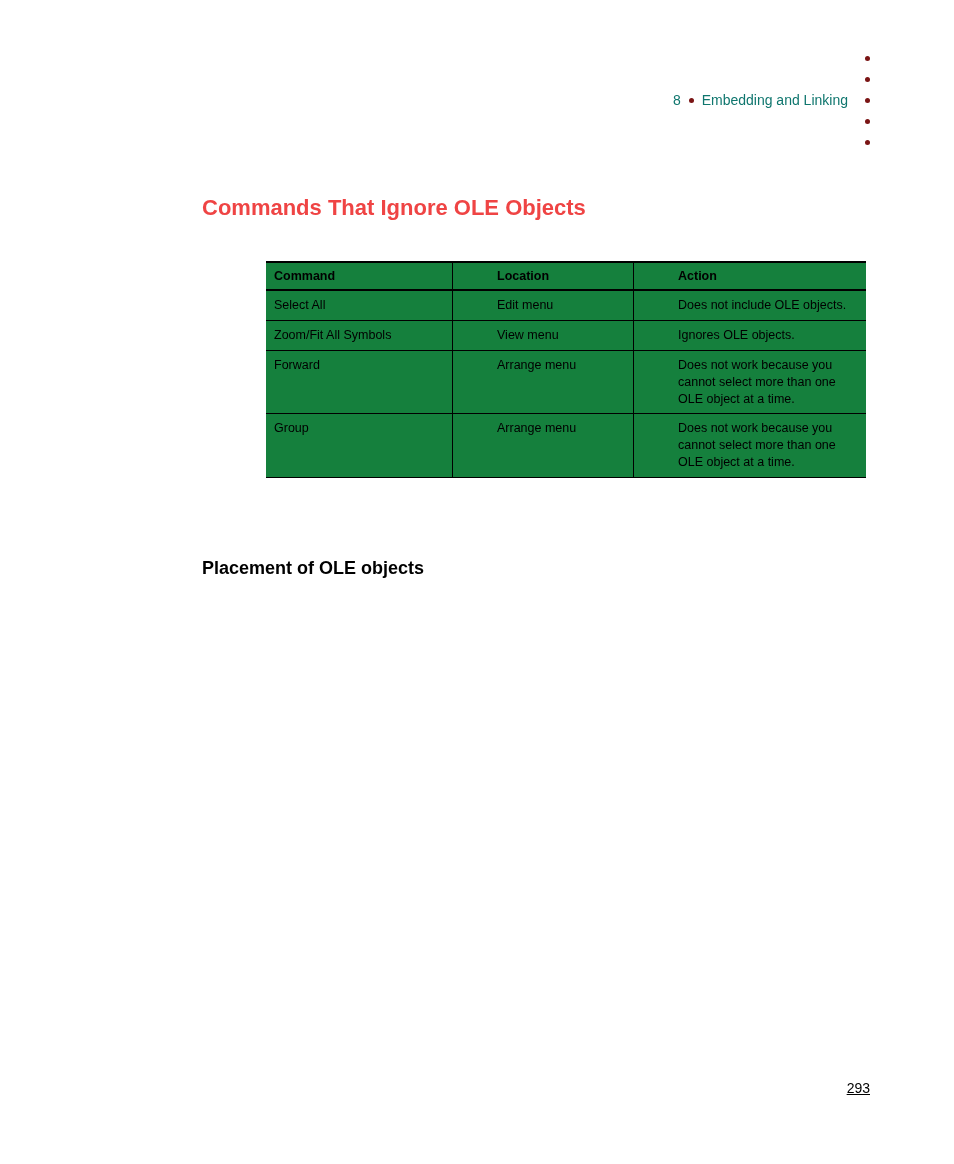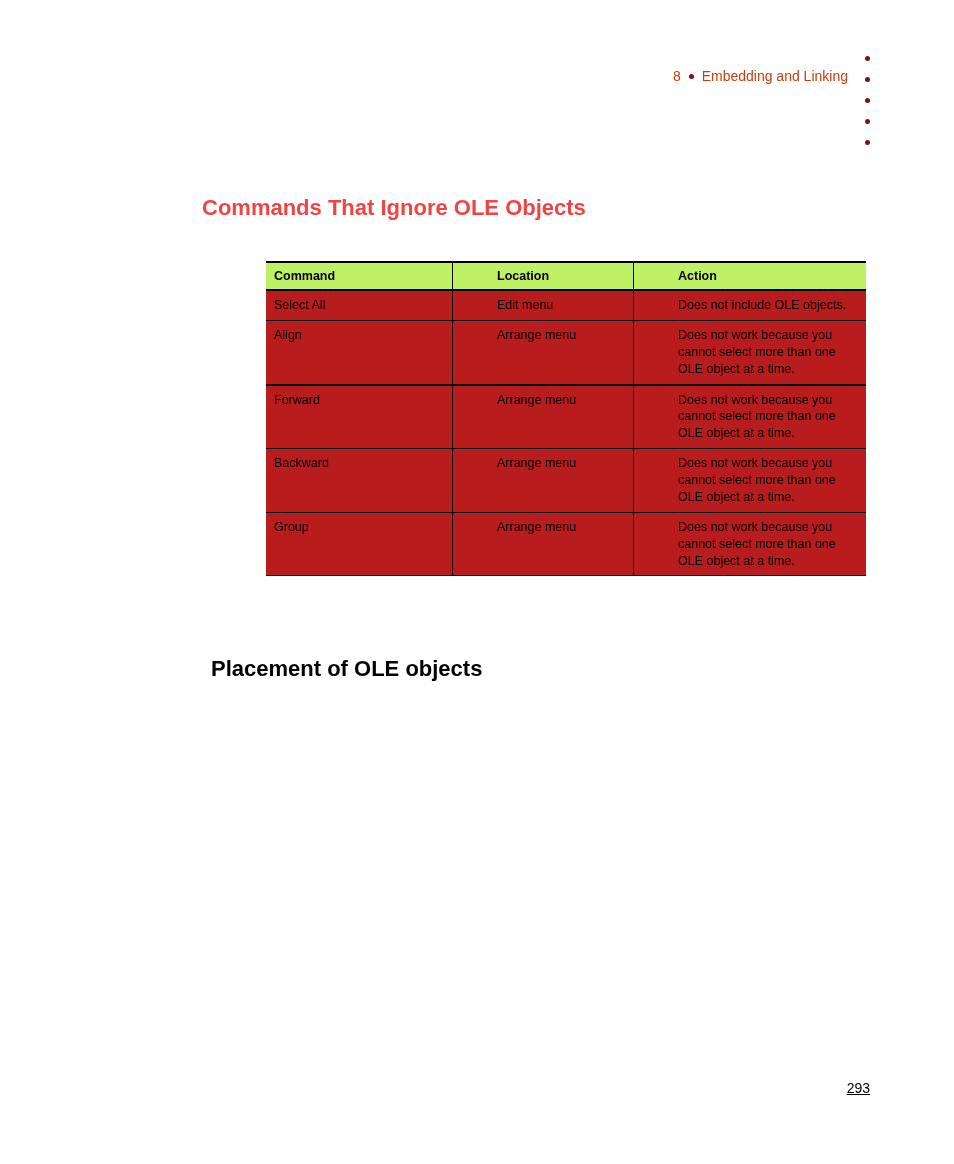"8 Embedding and Linking" .header { color: #c2410c -> #0f766e; top: 68px -> 92px }
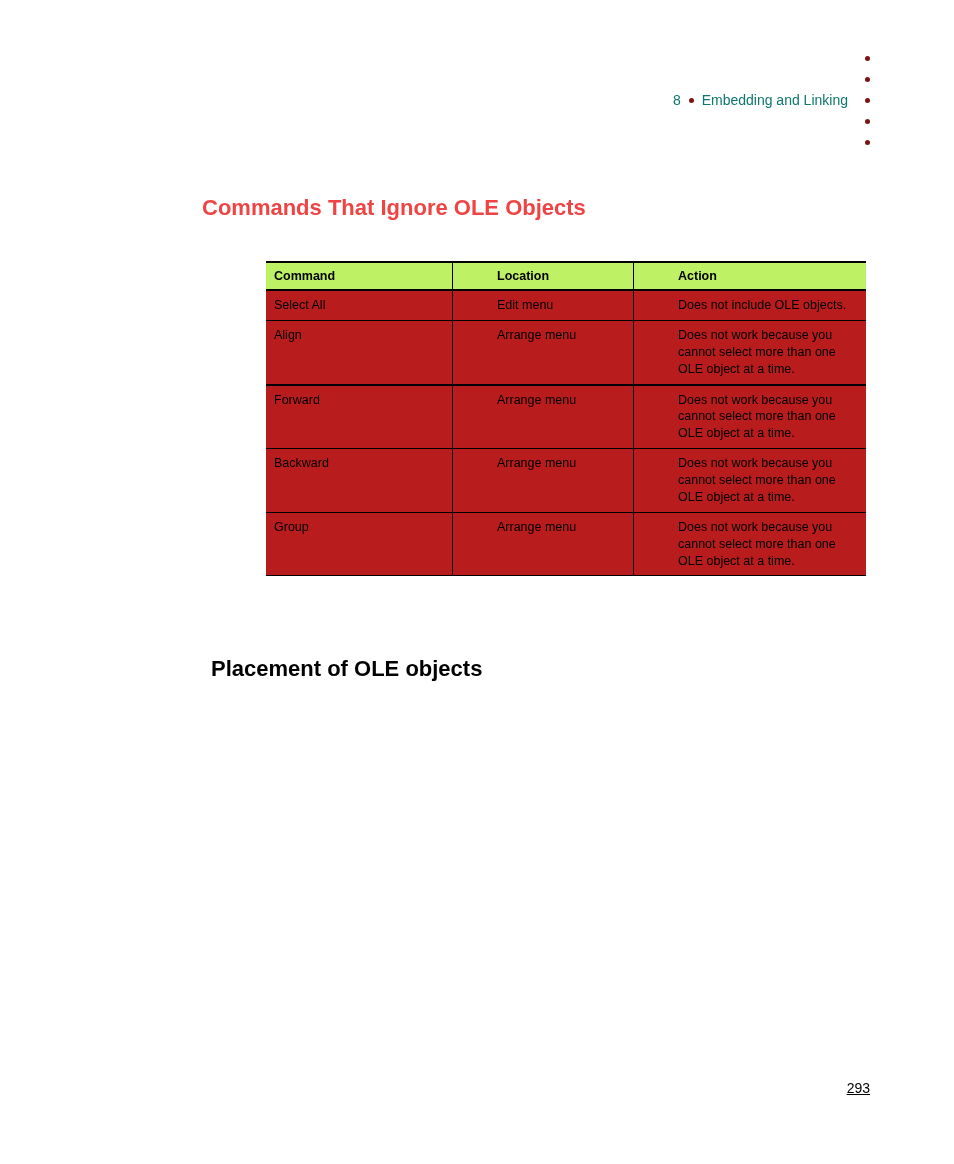"Command" table.ole-table th { background: #bef264 -> #15803d }
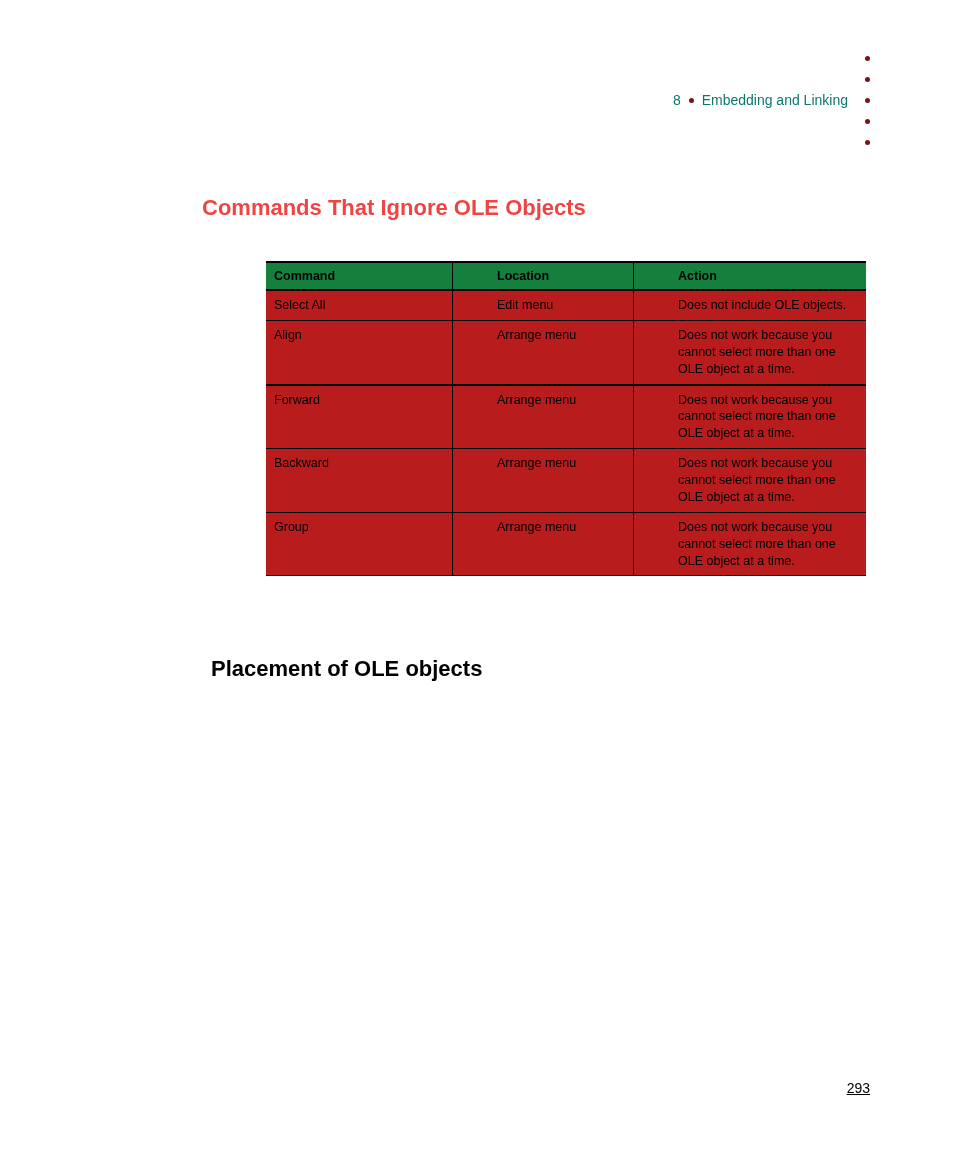"Select All" table.ole-table td { background: #b91c1c -> #15803d }
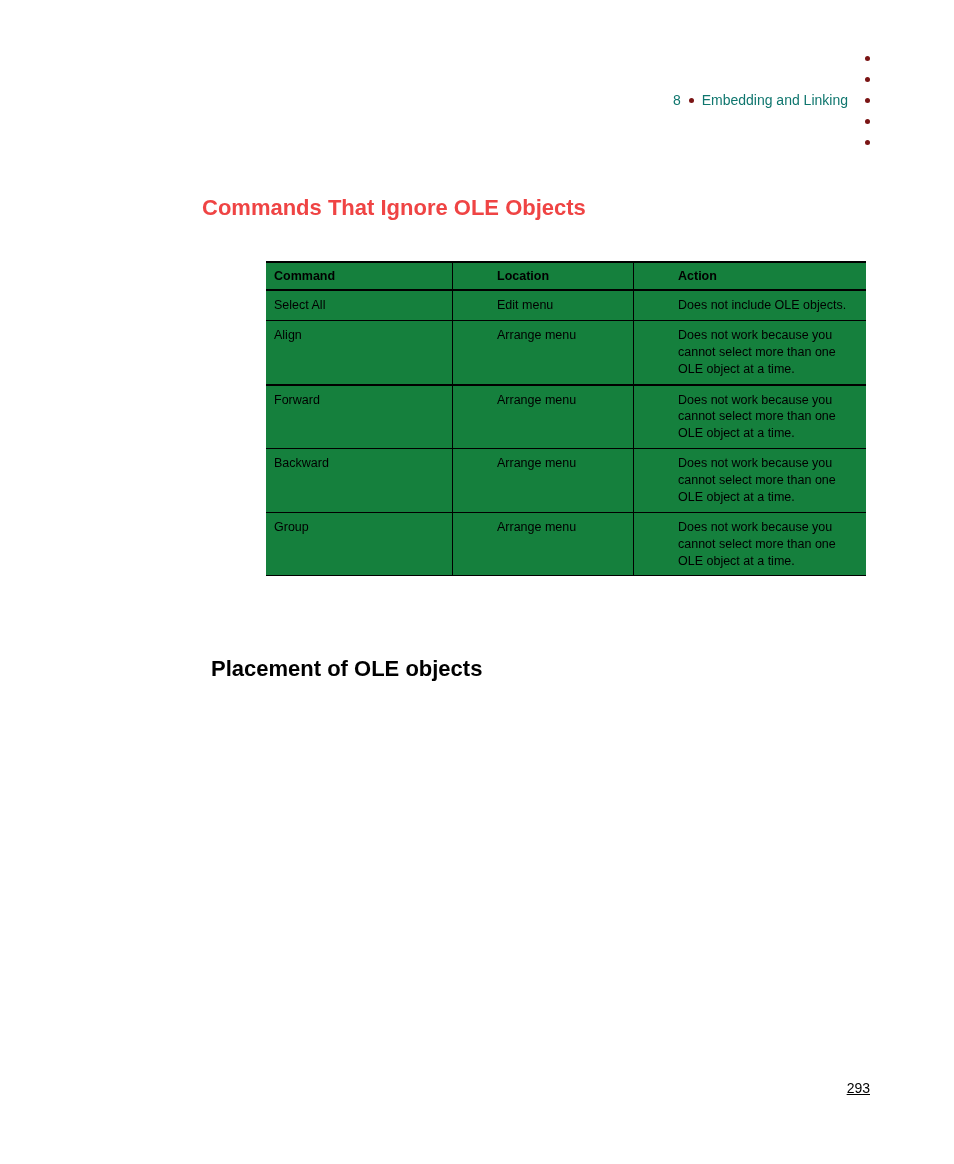"Zoom/Fit All Symbols" tr { html: none -> <tr> <td>Zoom/Fit All Symbols</td> <td>View menu</td> <td>Ignores OLE objects.</td> </tr> }
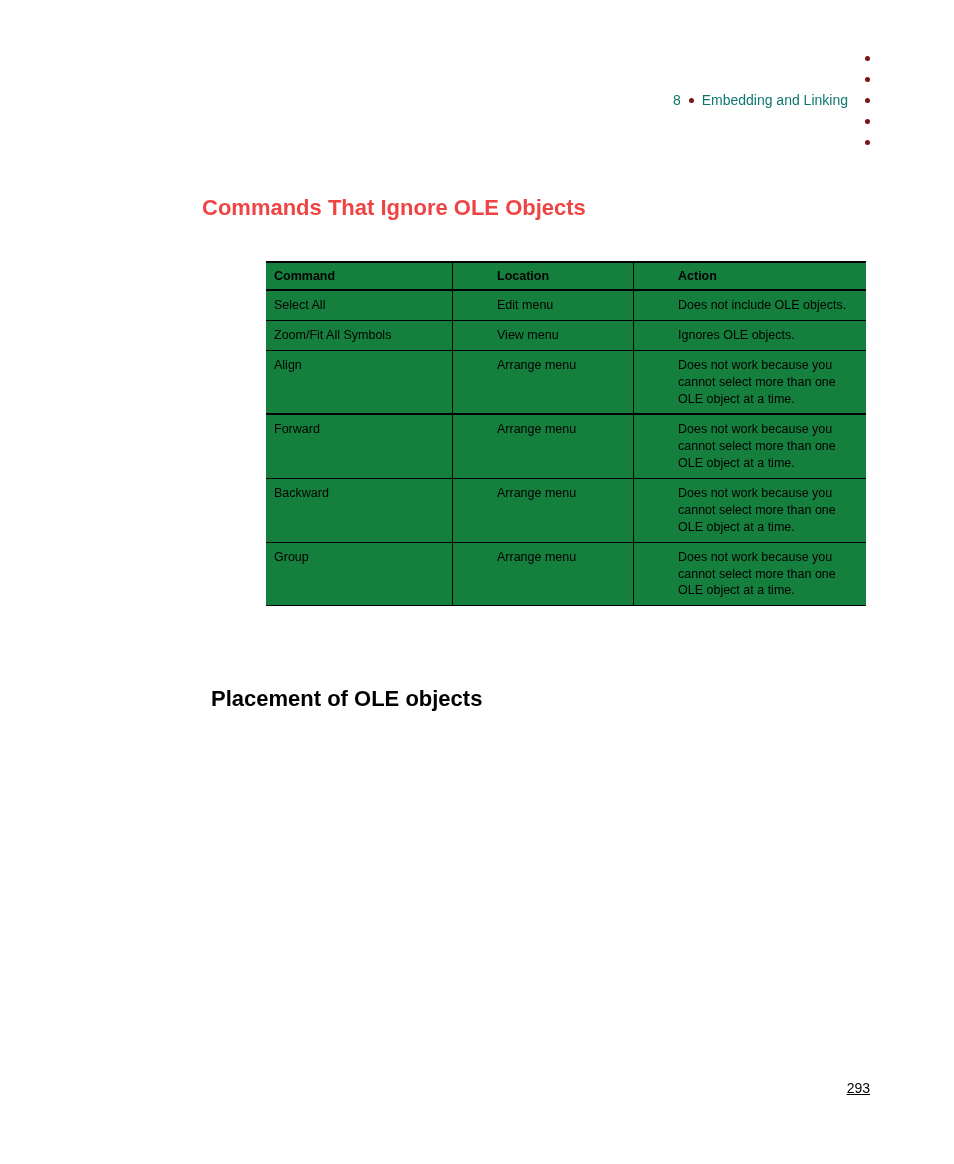"Align" tr.emph { html: <tr> <td>Align</td> <td>Arrange menu</td> <td>Does not work because you cannot select more than one OLE object at a time.</td> </tr> -> none }
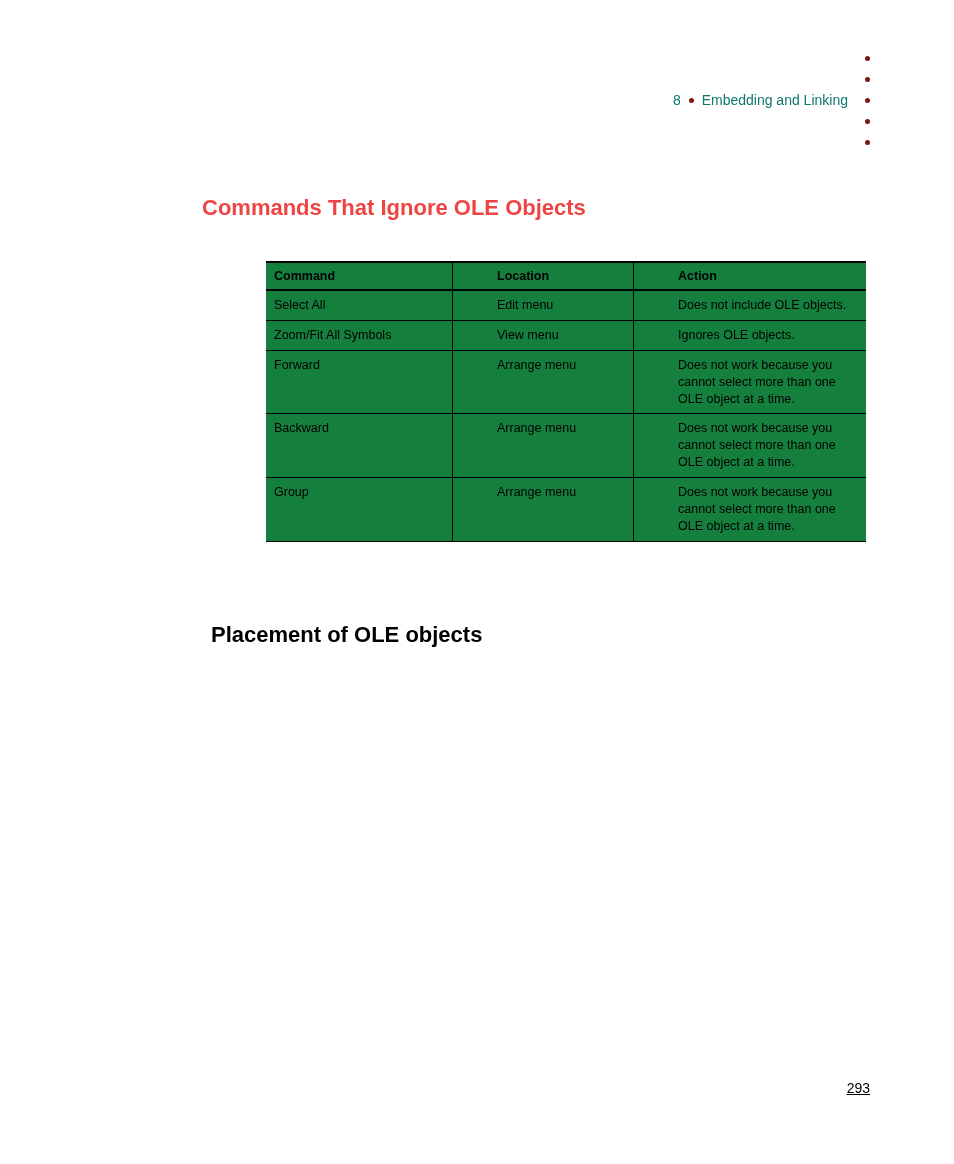"Backward" tr { html: <tr> <td>Backward</td> <td>Arrange menu</td> <td>Does not work because you cannot select more than one OLE object at a time.</td> </tr> -> none }
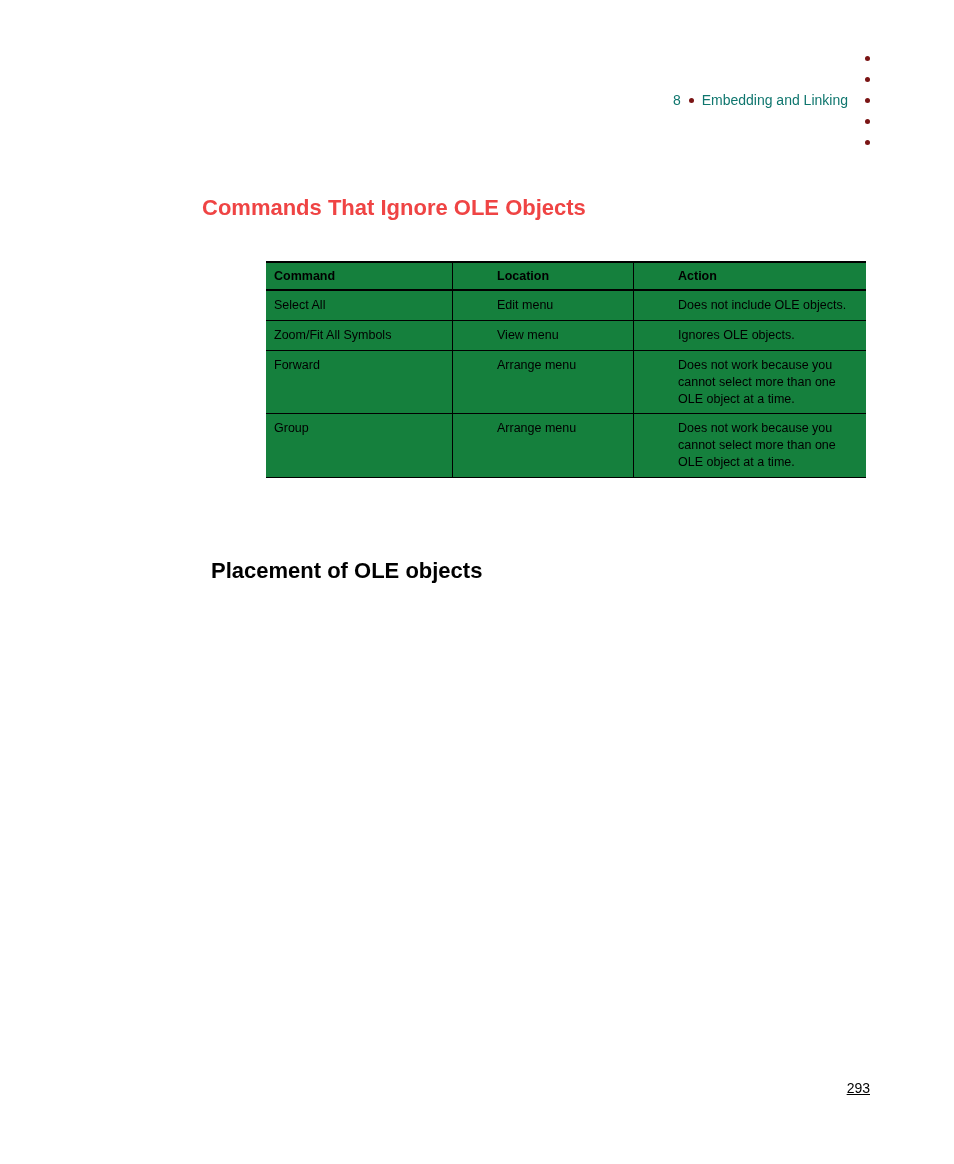"Placement of OLE objects" h1.sub-section { font-size: 22px -> 18px; margin: 80px 0 0 9px -> 80px 0 0 0 }
